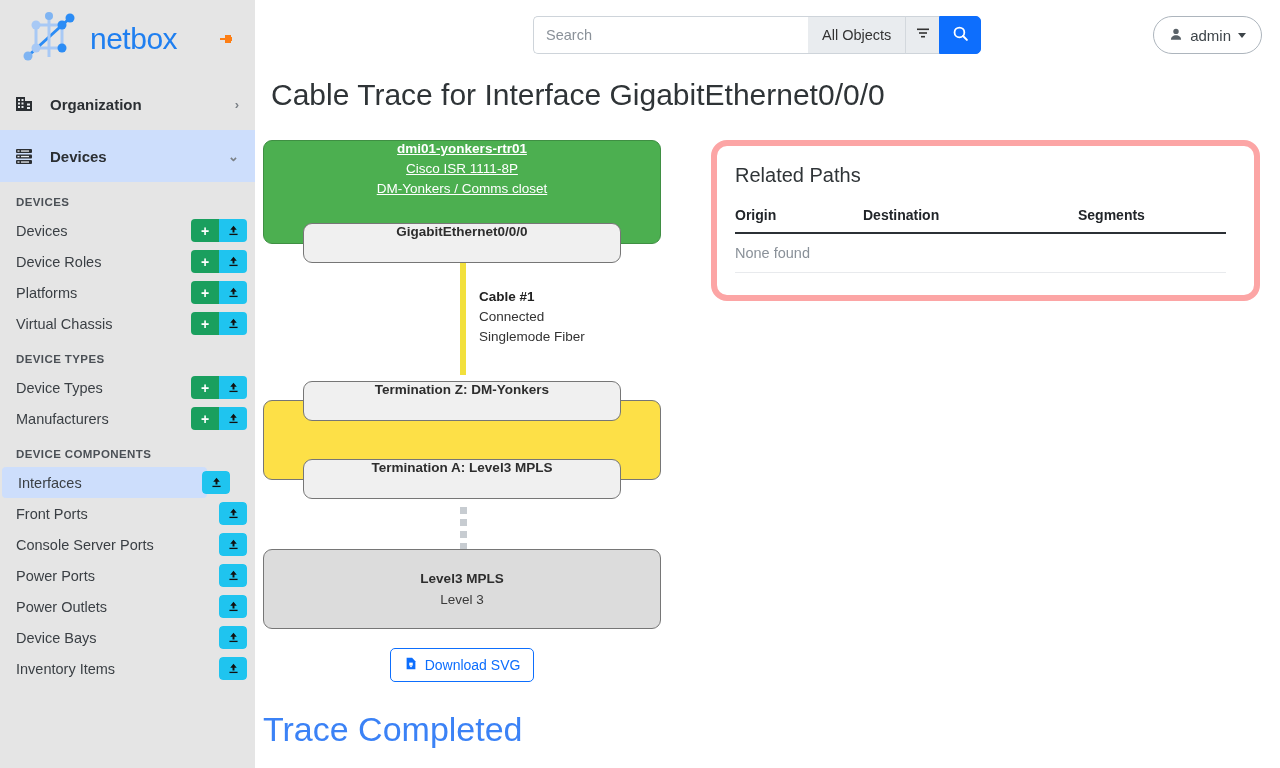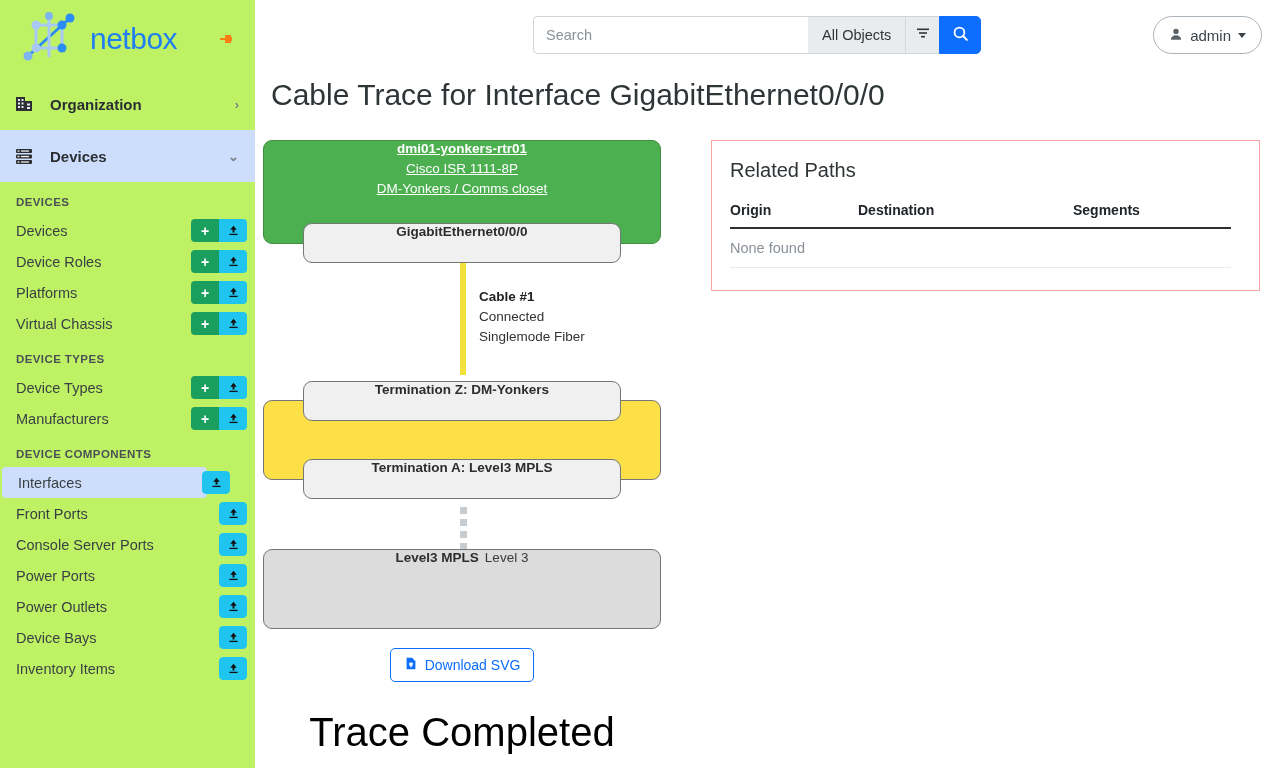"netbox" #sidebar { background: #bef264 -> #e5e5e5 }
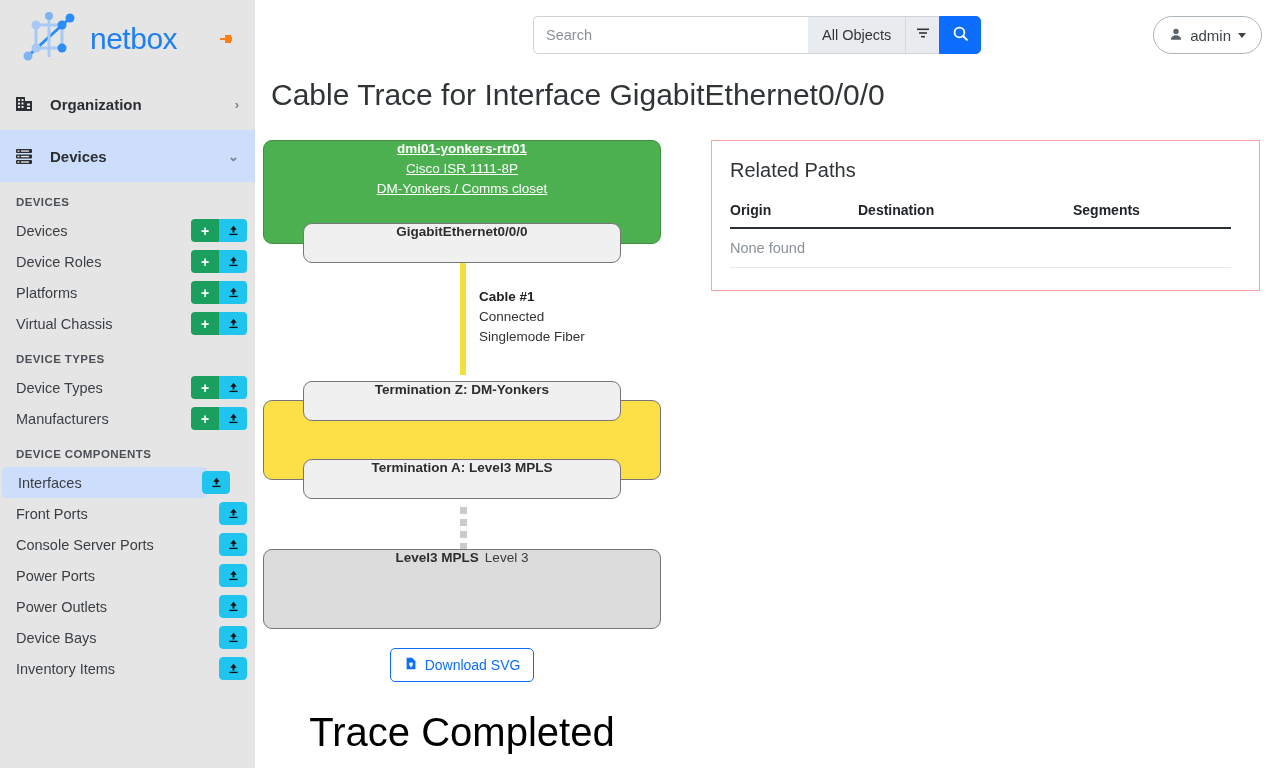"Related Paths" .card { border: 1px solid #fca5a5 -> 6px solid #fca5a5; border-radius: 0 -> 16px }
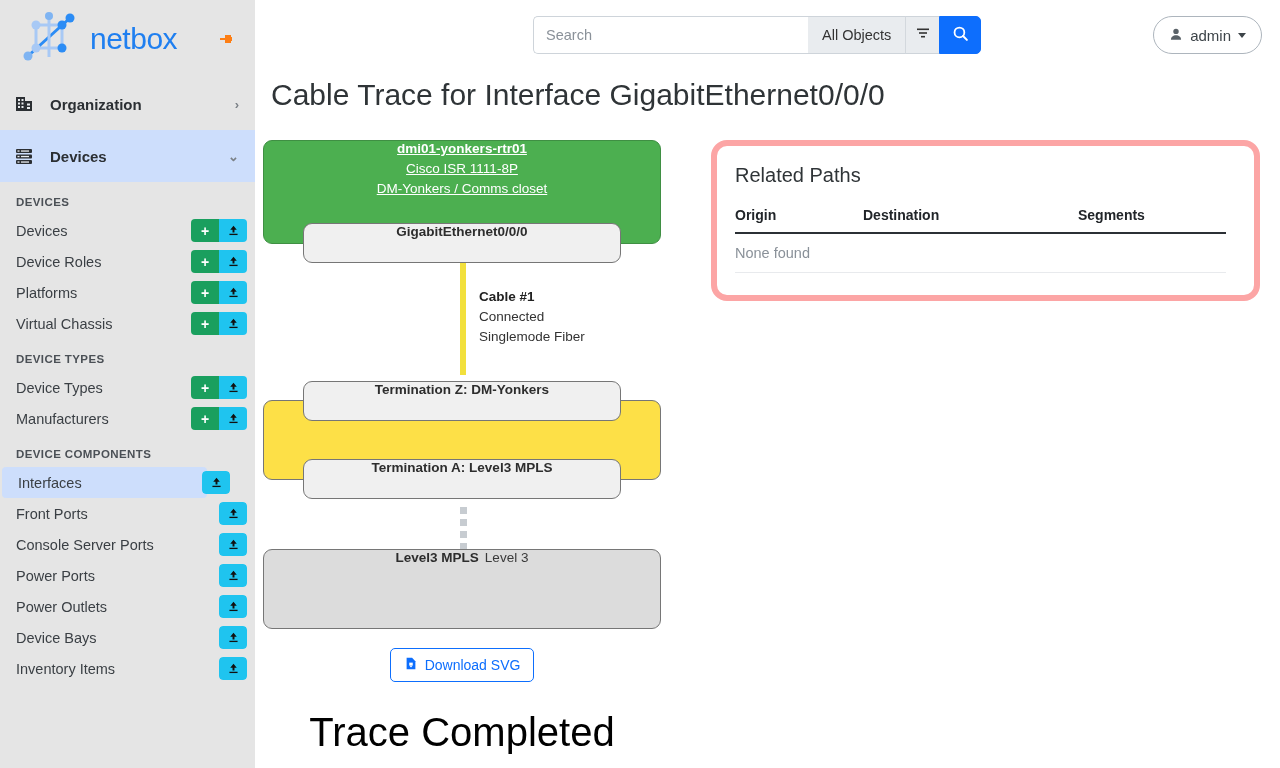"Level3 MPLS" .node-pn { flex-direction: row -> column }
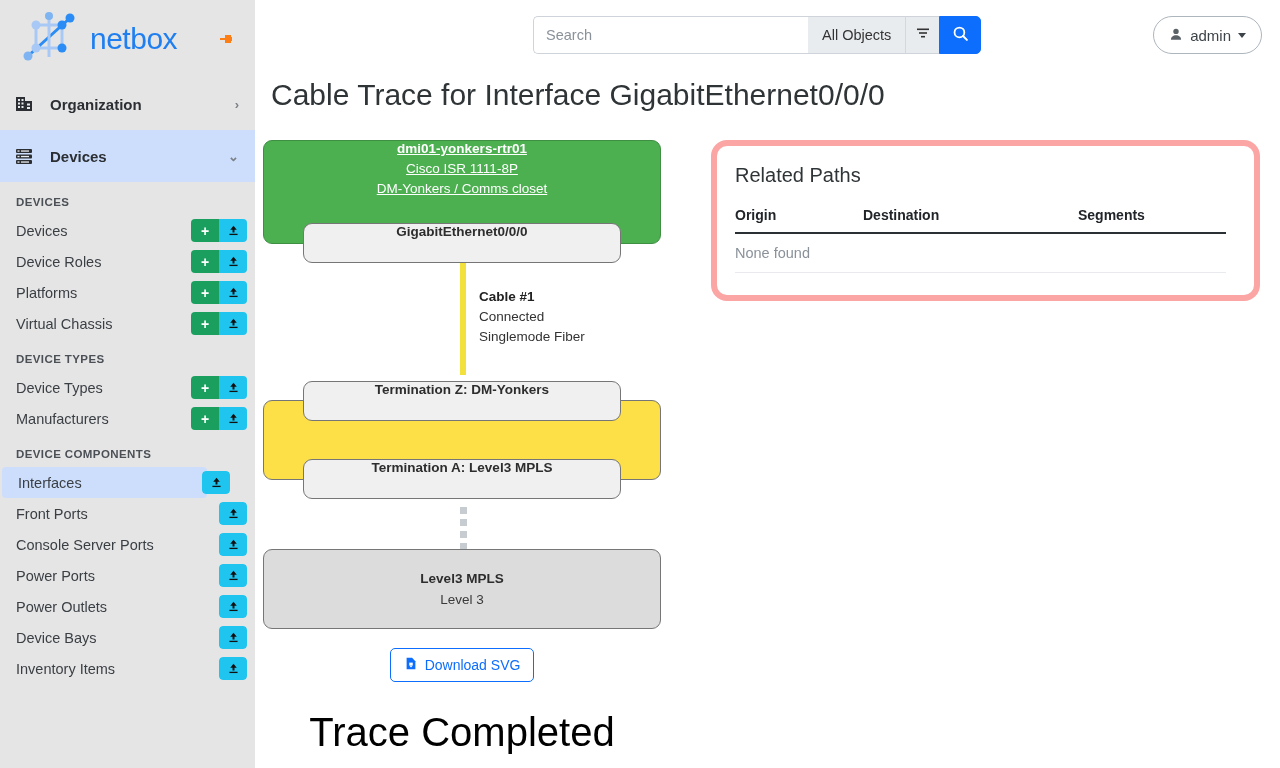"Trace Completed" .trace-done { color: #000000 -> #3b82f6; font-size: 40px -> 34px; text-align: center -> left }
